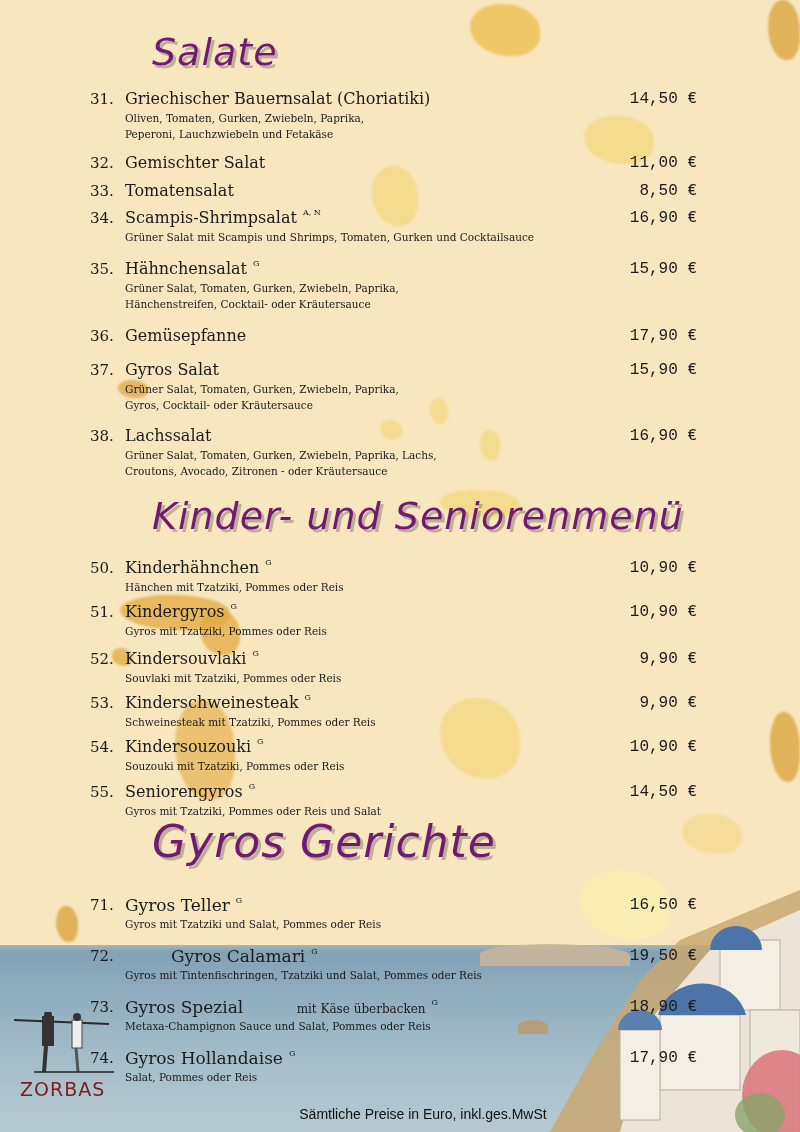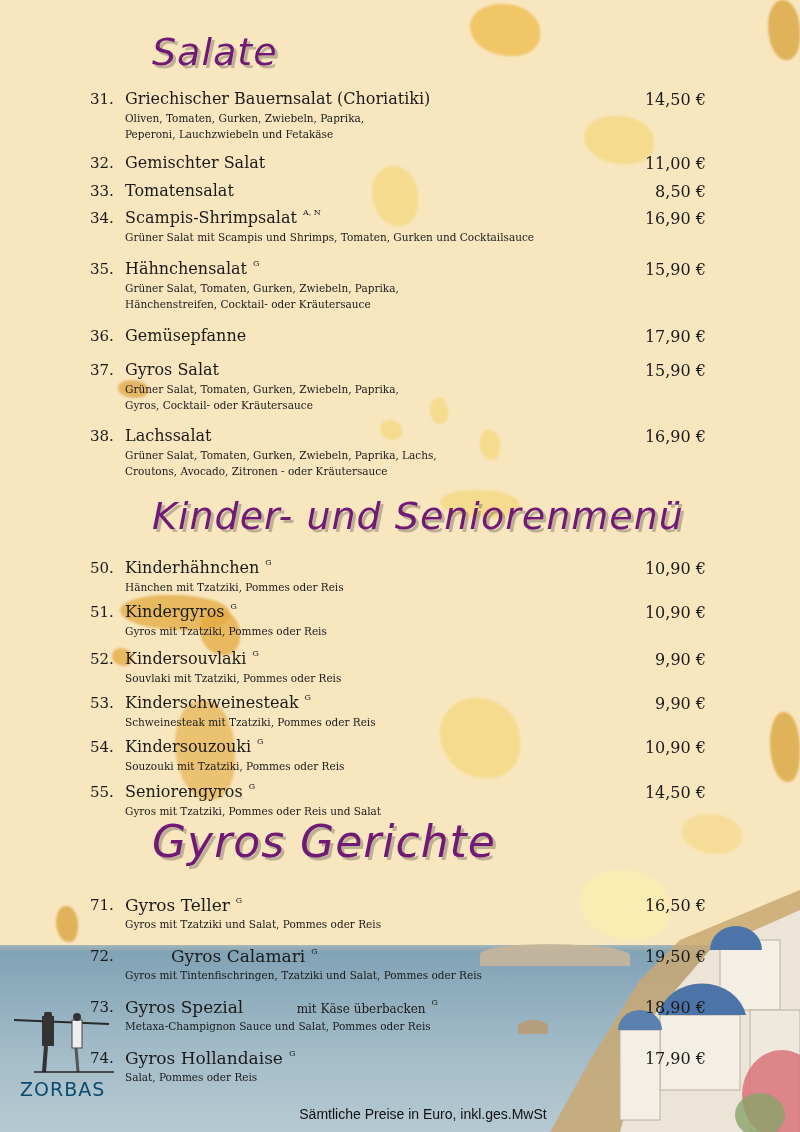"14,50 €" .price { font-family: none -> Liberation Mono, monospace; right: 94px -> 103px }
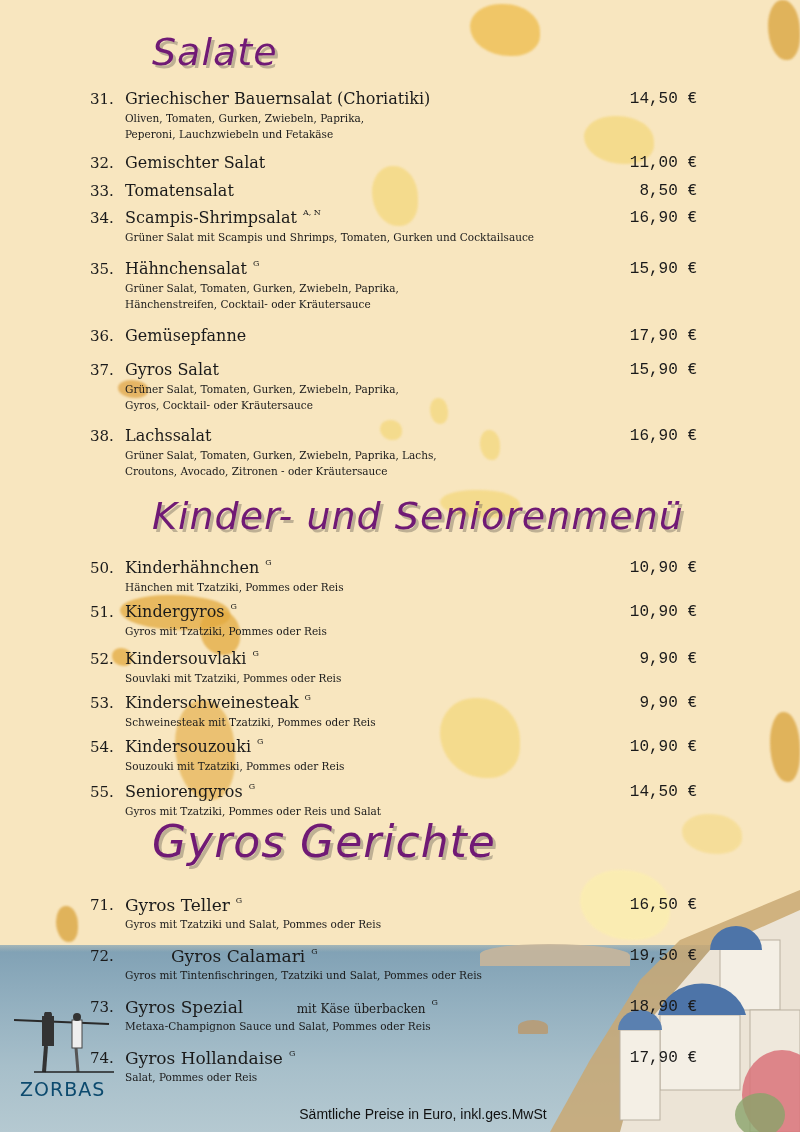"ZORBAS" .logo-text { color: #0c4a6e -> #7f1d1d }
